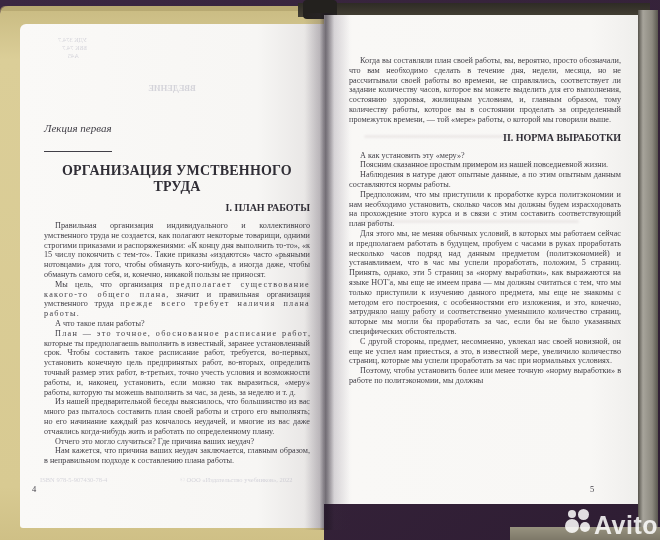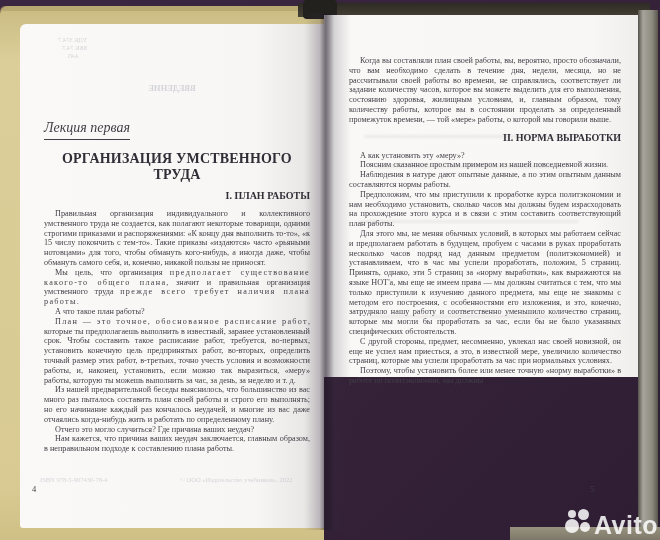"Когда вы составляли план своей" .page-right { height: 362px -> 489px }
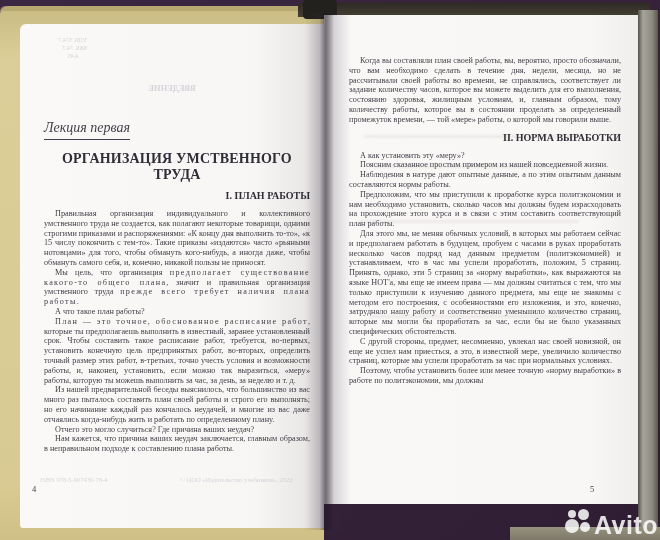"Лекция первая" .lecture { font-size: 14px -> 11px; padding-bottom: 3px -> 17px }
